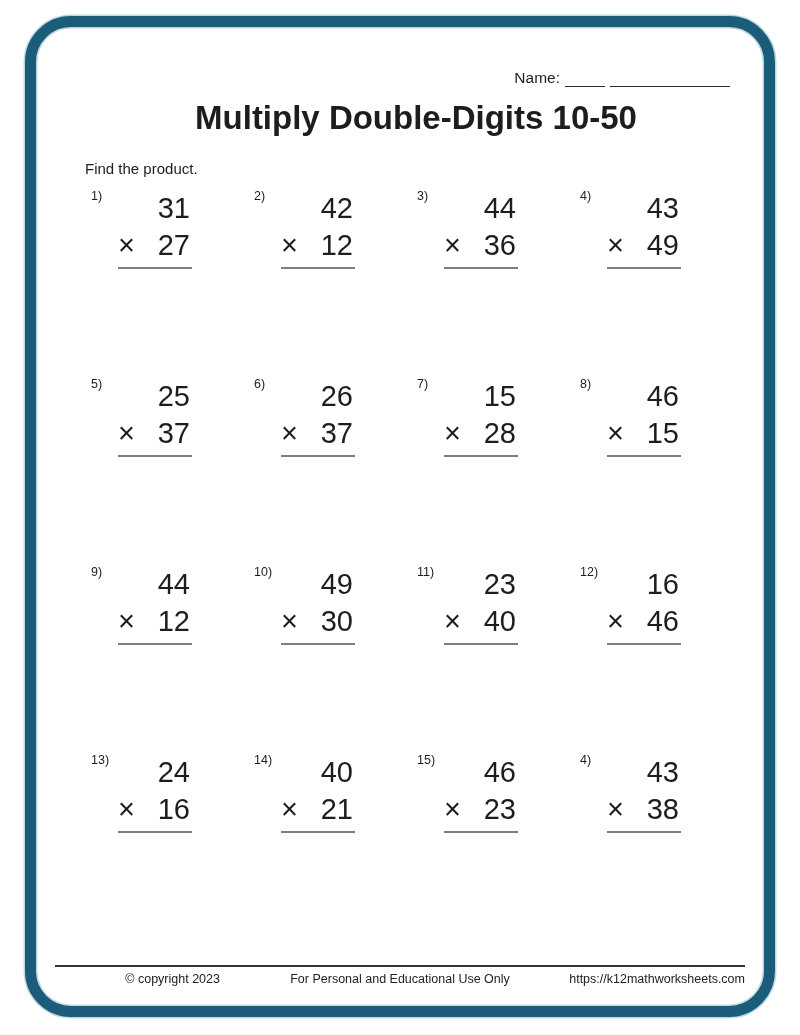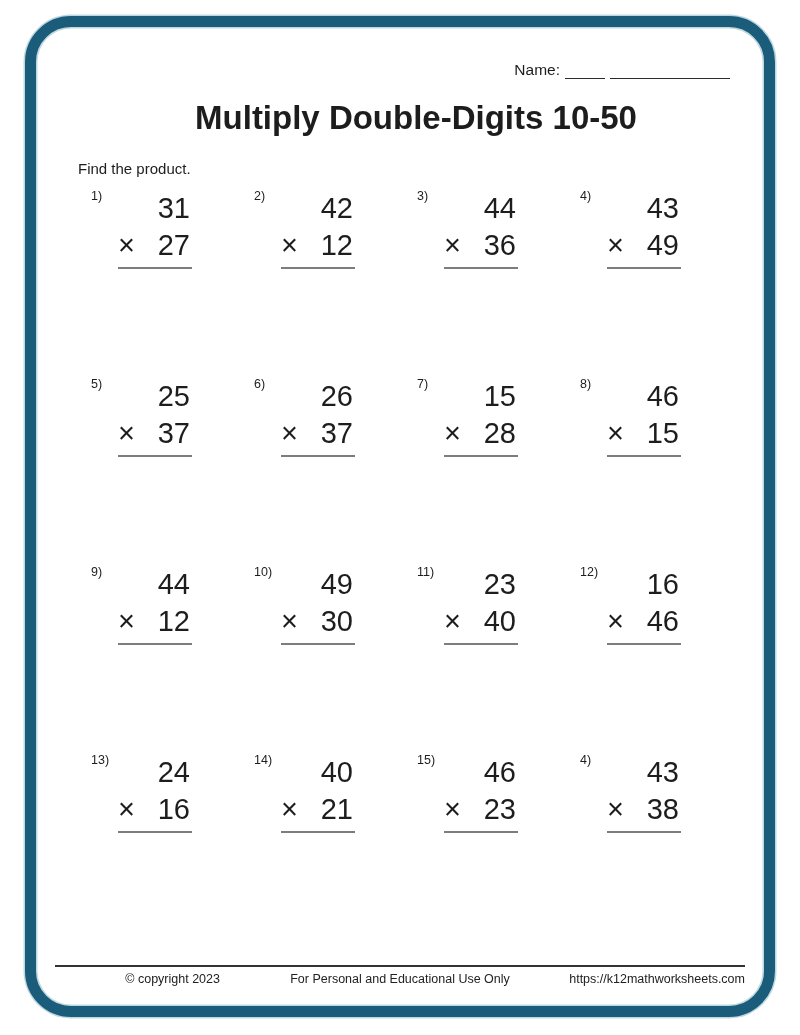"Name:" .name-row { top: 33px -> 41px }
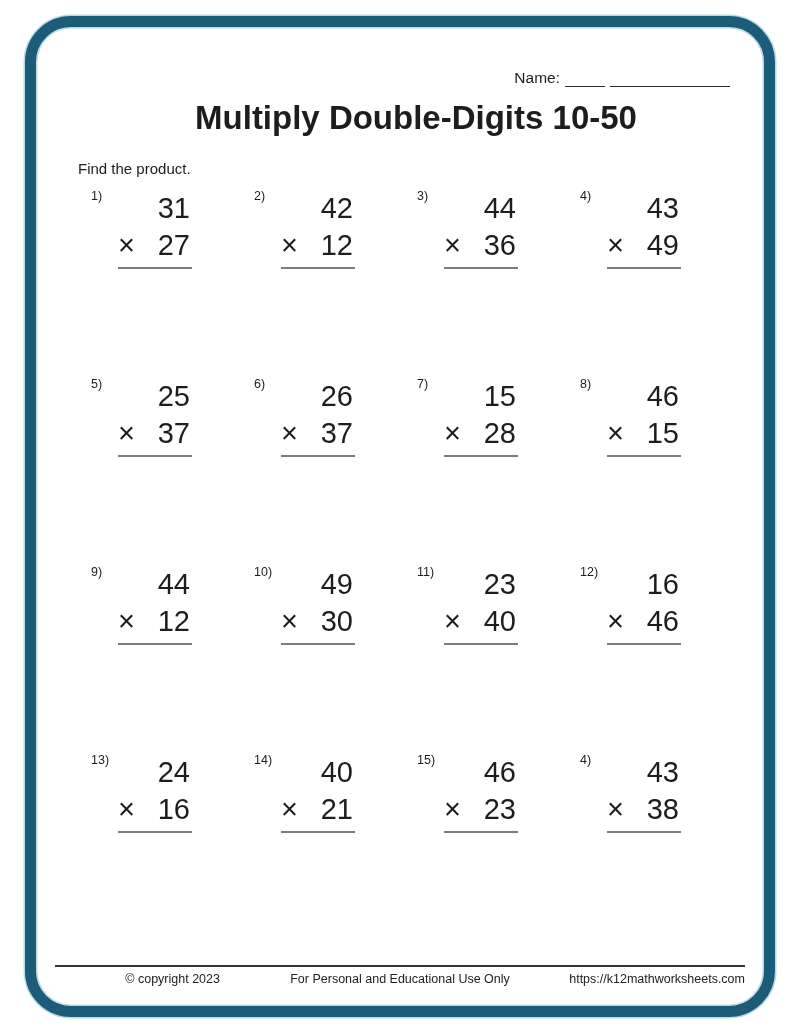"Find the product." .instruction { left: 42px -> 49px }
